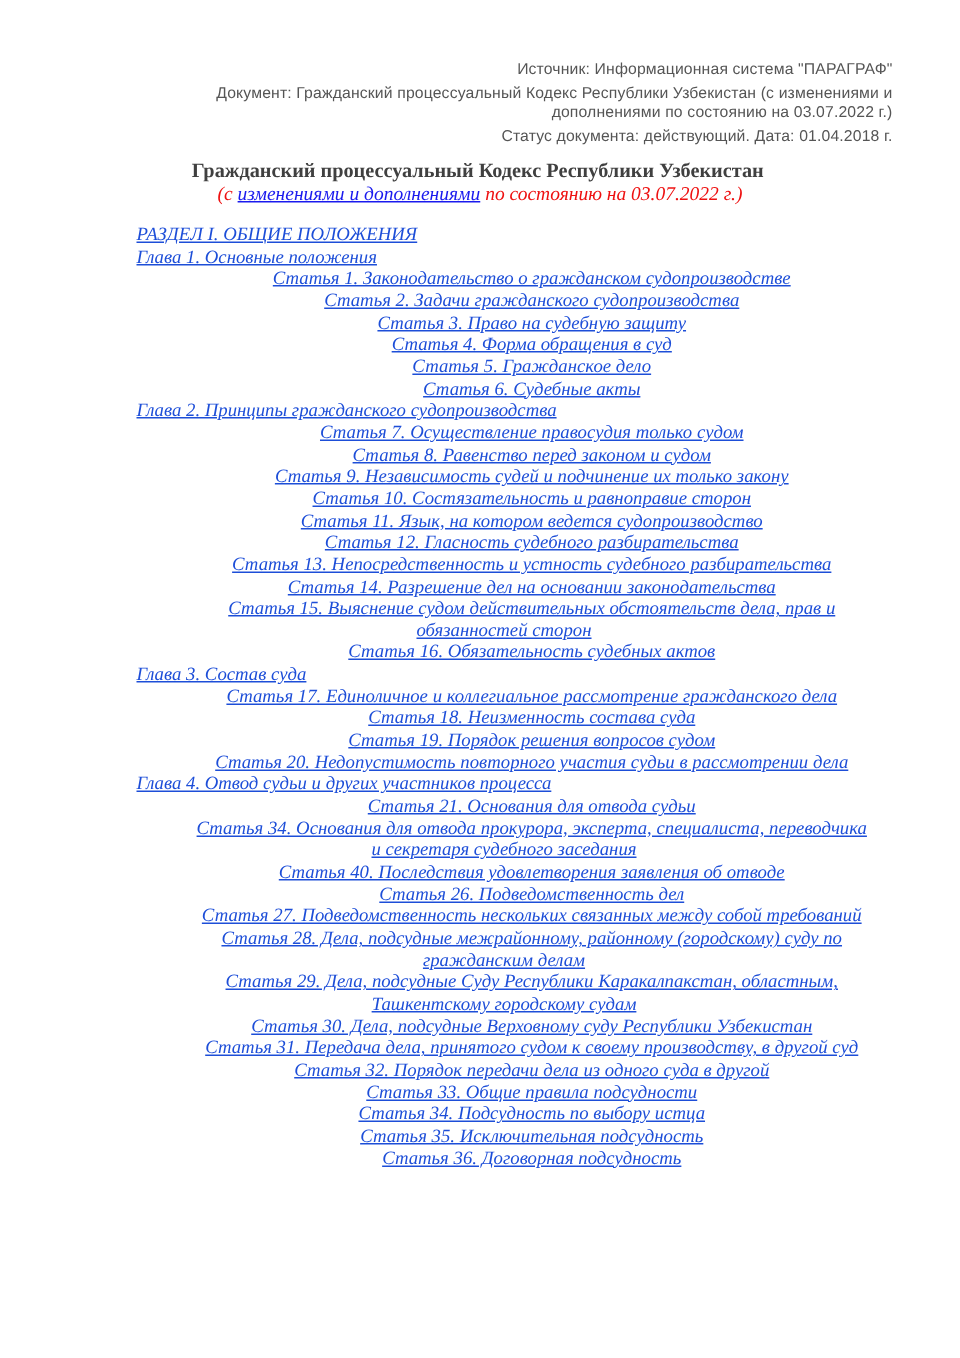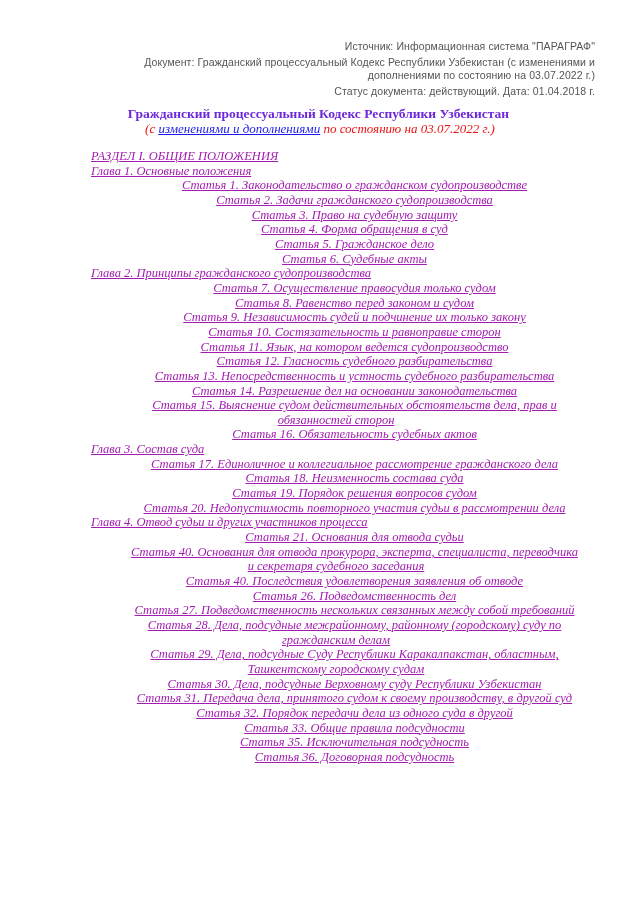"Гражданский процессуальный Кодекс" .title { color: #6d28d9 -> #404040 }
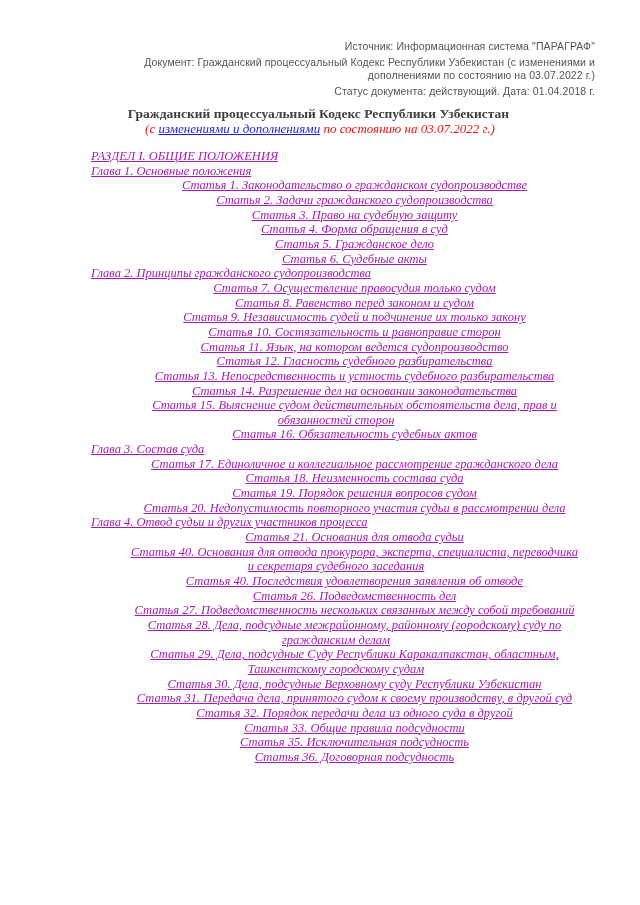"РАЗДЕЛ I. ОБЩИЕ ПОЛОЖЕНИЯ" .toc a { color: #a21caf -> #1d4ed8 }
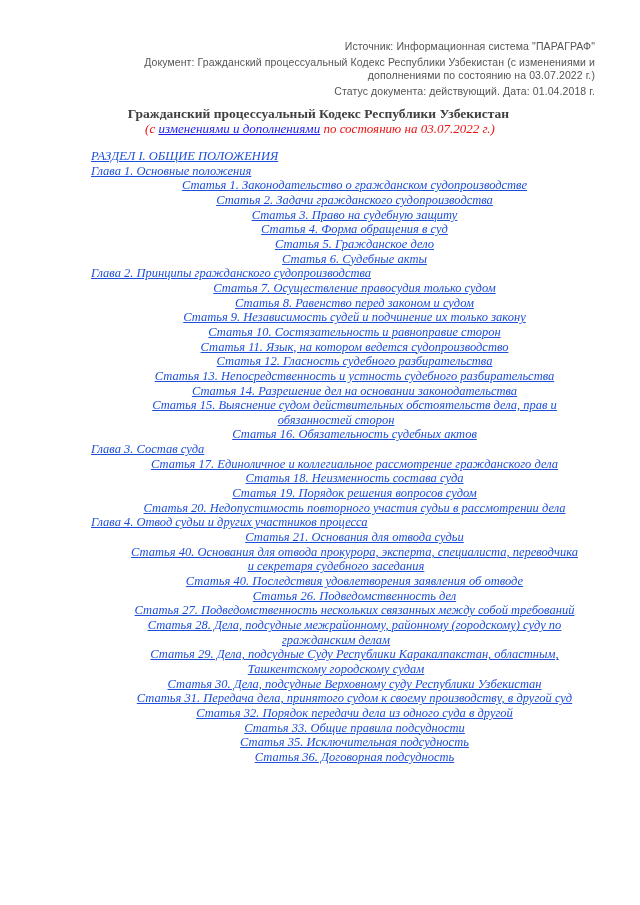"Статья 40. Основания для отвода" a.l2 { text: 40 -> 34 }
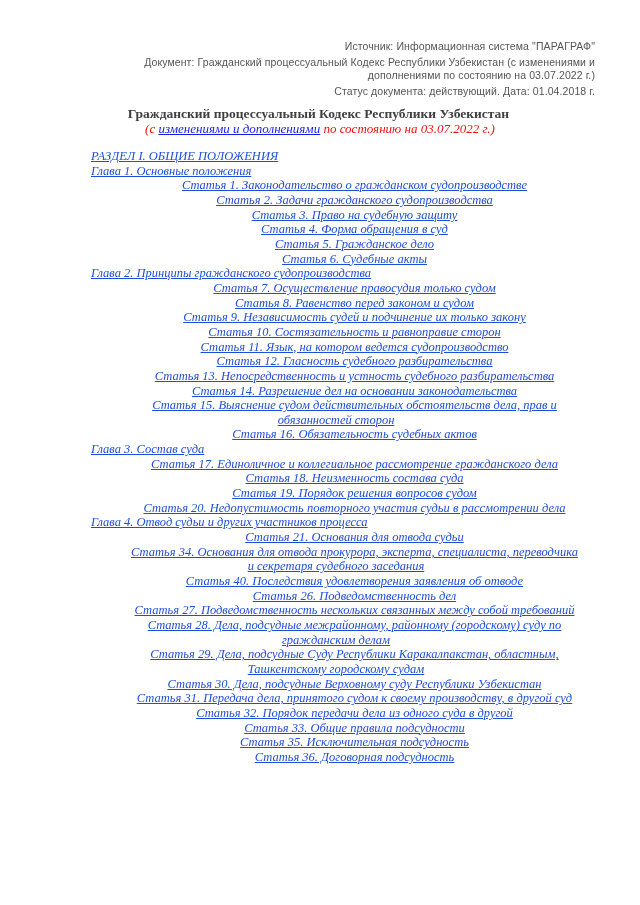"Статья 34. Подсудность по выбору" a.l2 { html: none -> <a>Статья 34. Подсудность по выбору истца</a> }
